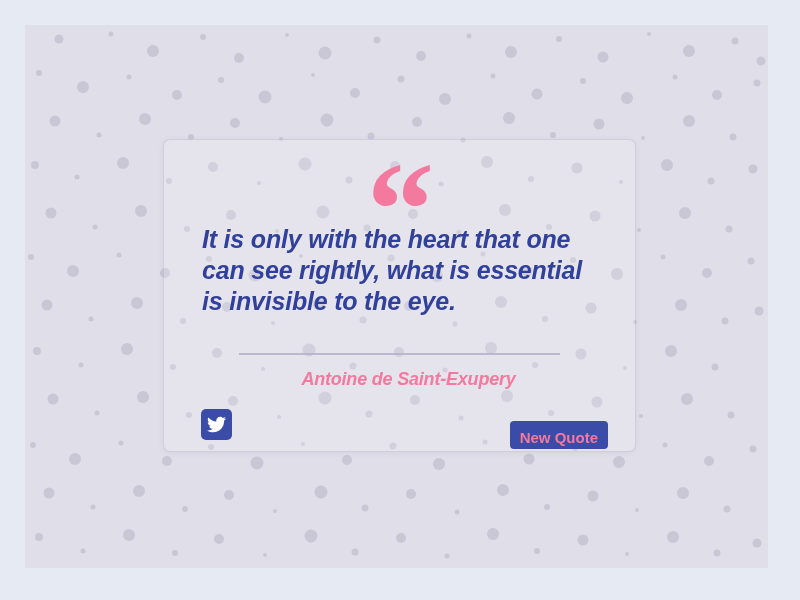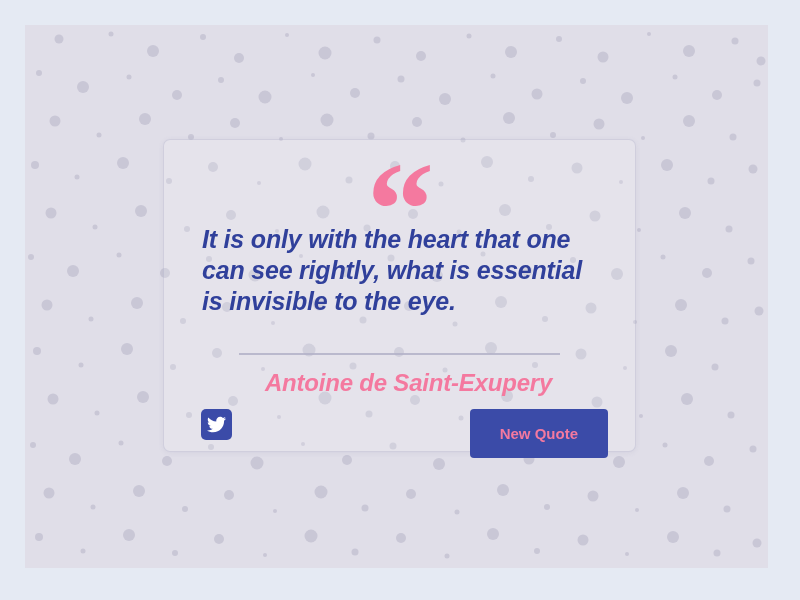"Antoine de Saint-Exupery" #quote-author { font-size: 24px -> 18px }
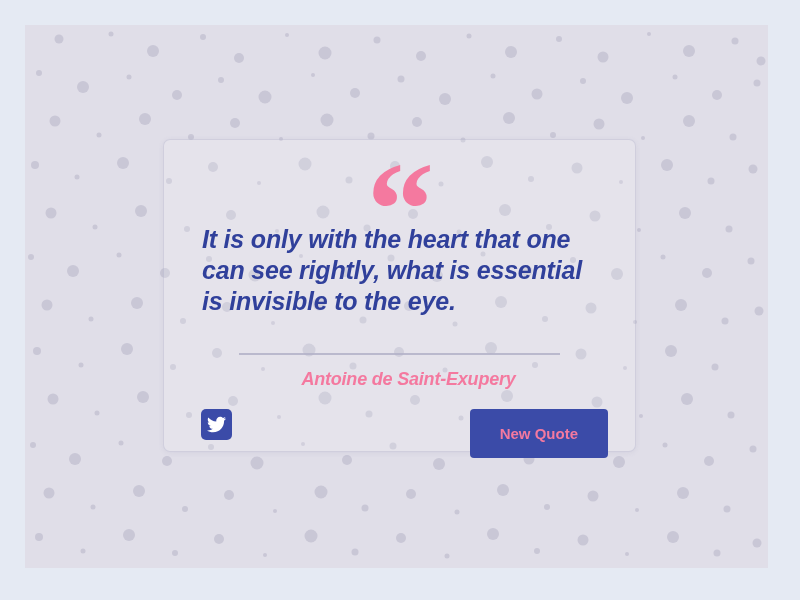"New Quote" #new-quote-button { height: 49px -> 28px; padding: 0 30px -> 0 10px; top: 0 -> 12px }
